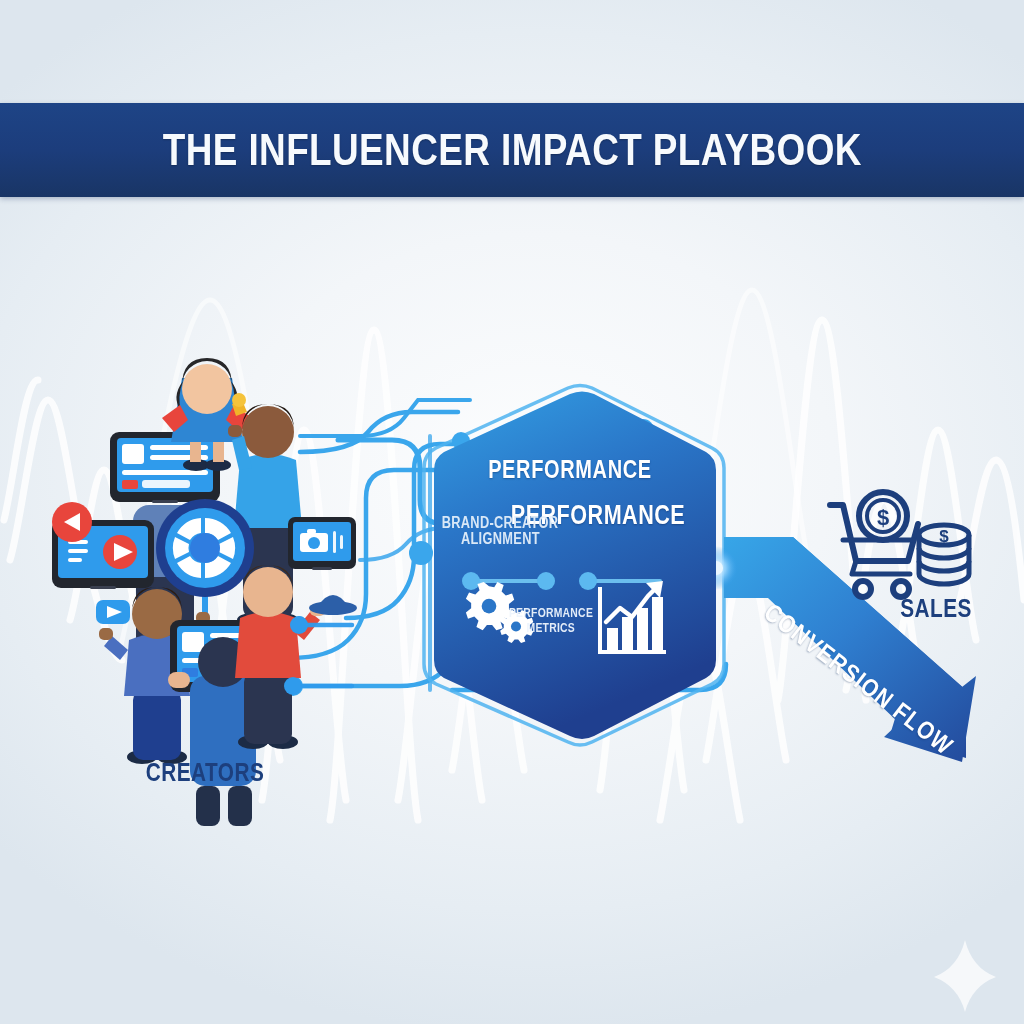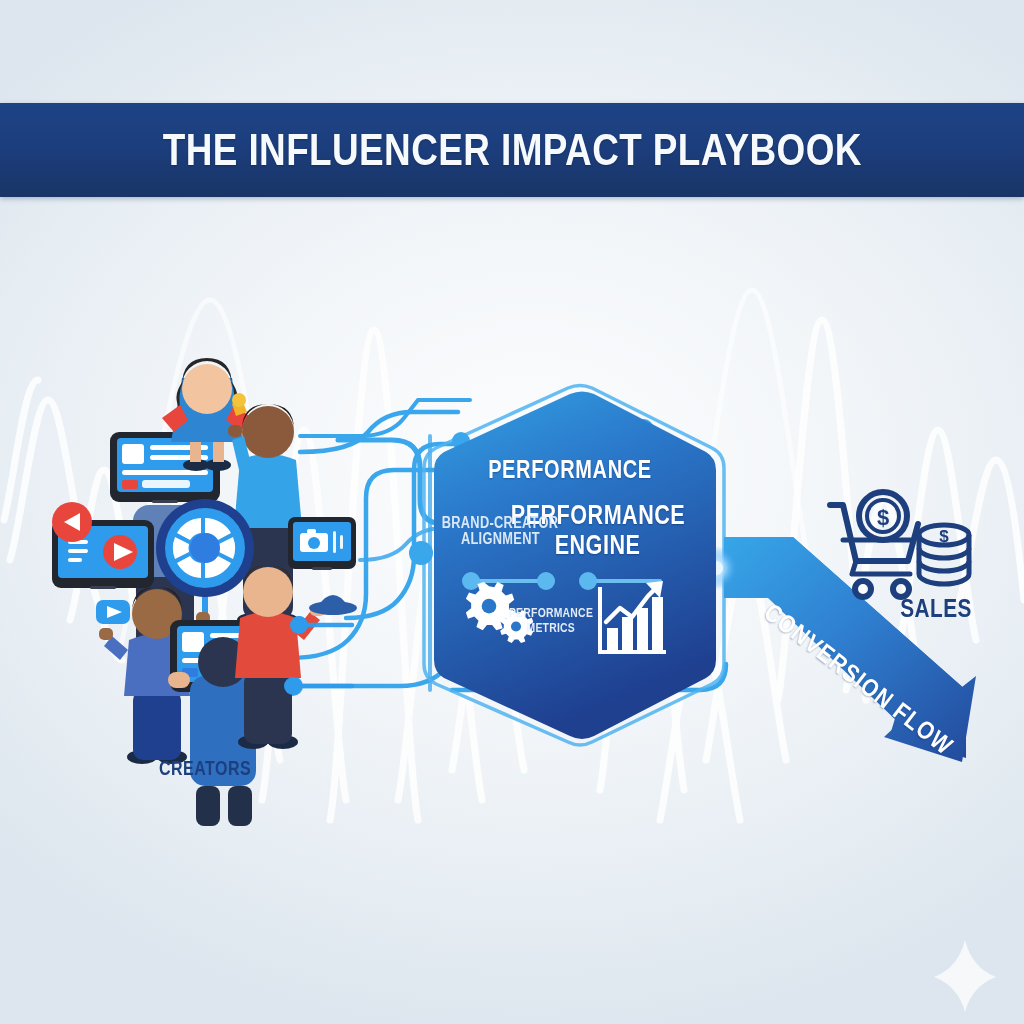"ENGINE" div { html: <div><span>ENGINE</span></div> -> none }
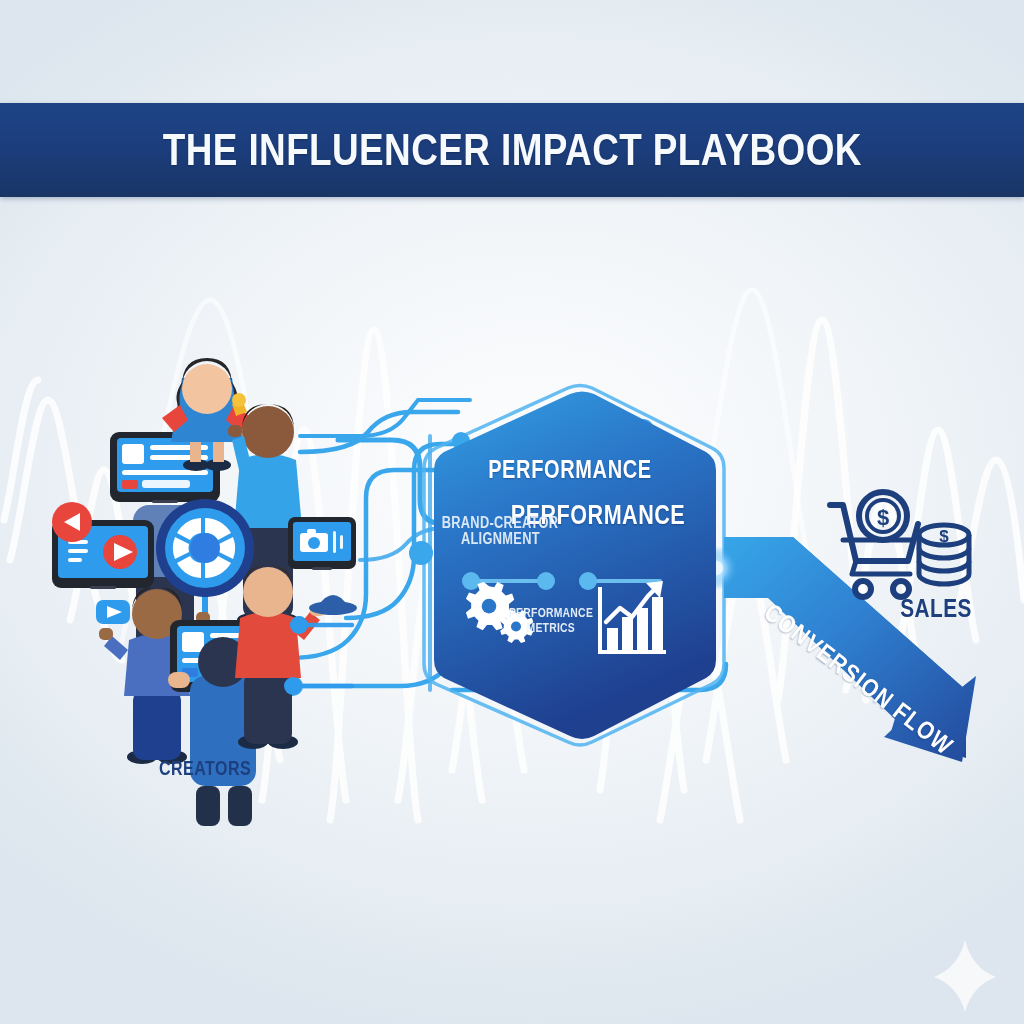"CREATORS" #creators-label { font-size: 20px -> 26px }
